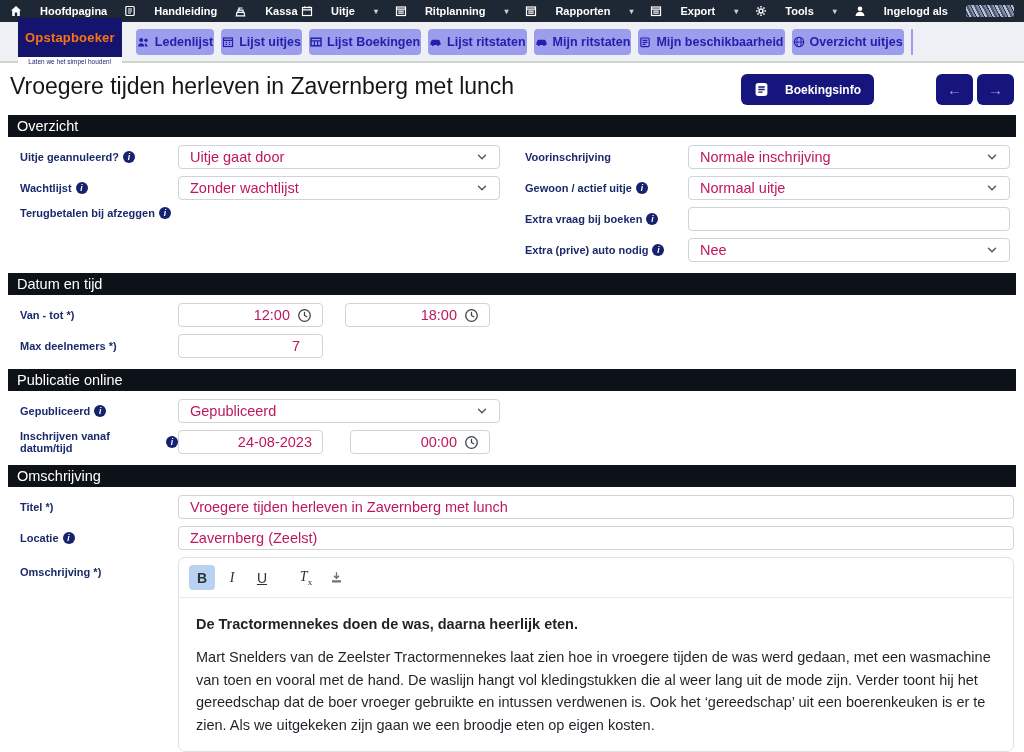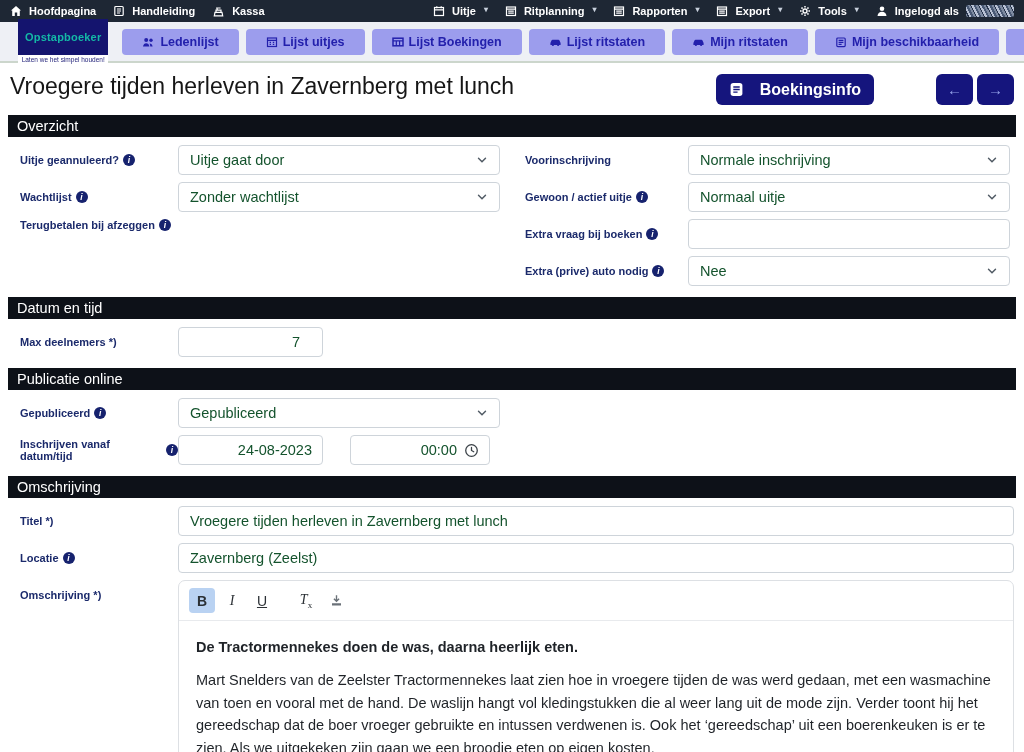"Hoofdpagina" .tb-item { align-items: flex-start -> center; gap: 7px -> 18px }
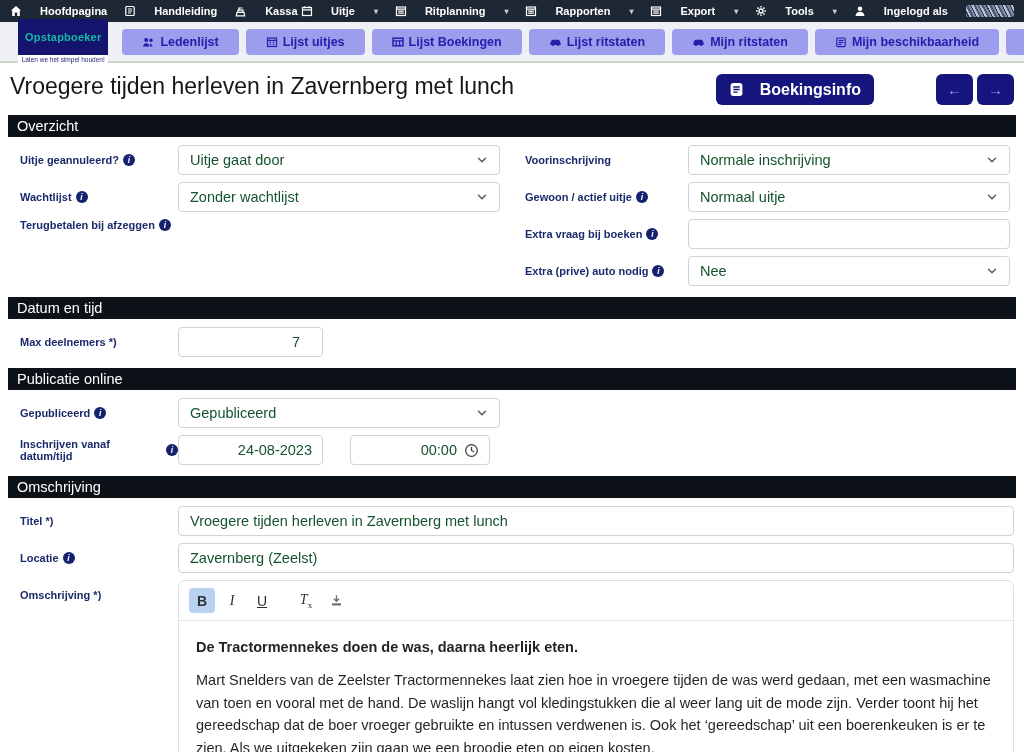"Opstapboeker" .brand-name { color: #14b8a6 -> #f97316; font-size: 11px -> 13px }
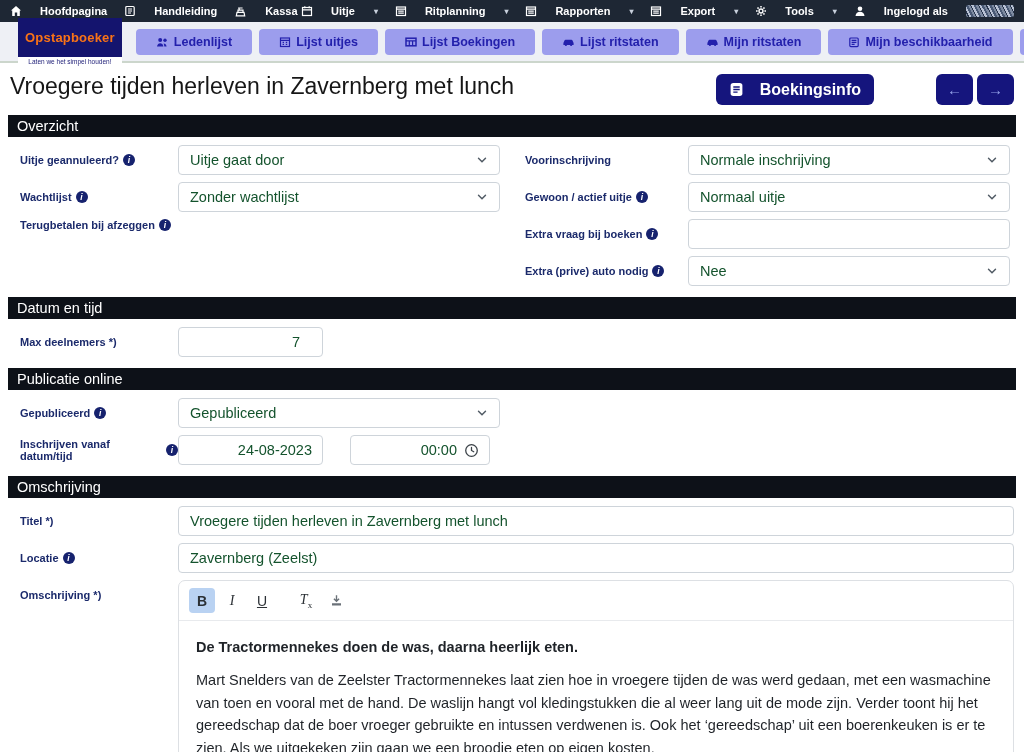"Ledenlijst" .navbtn { padding: 0 20px -> 0 1px }
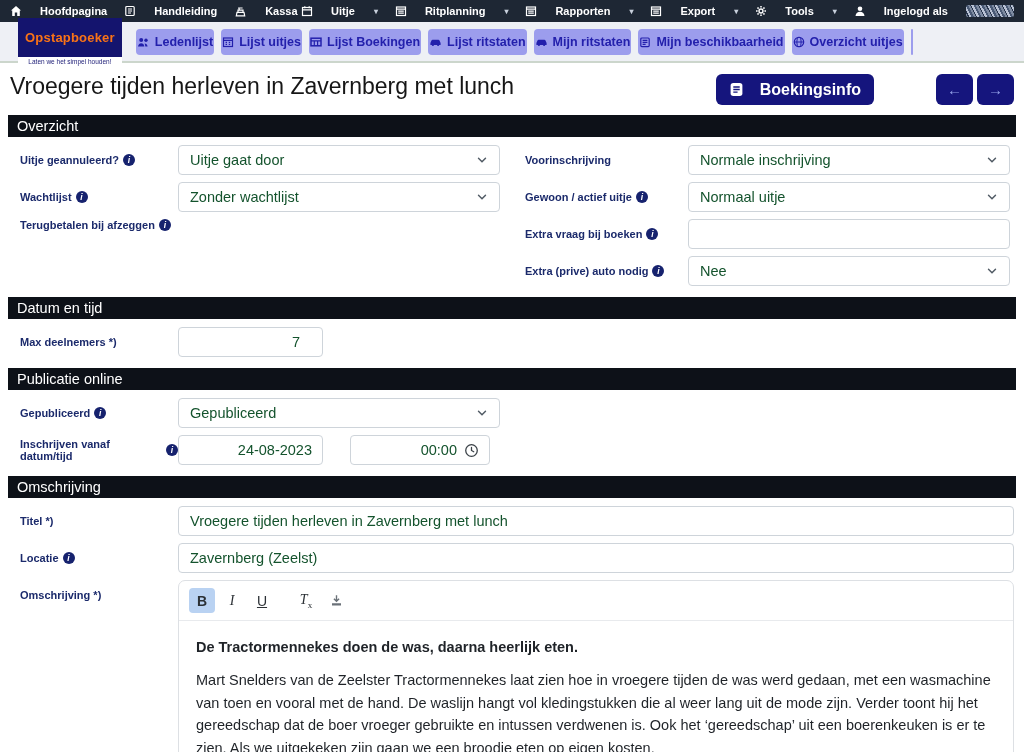"Boekingsinfo" .btn-info { font-size: 16px -> 12px }
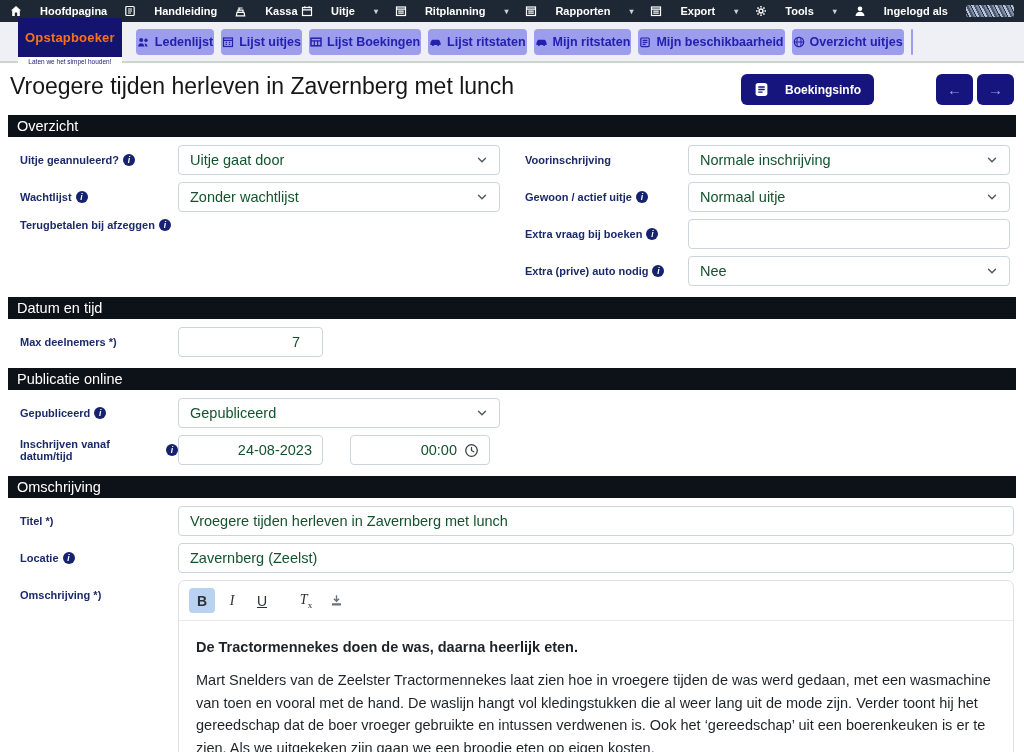"Uitje gaat door" .ctrl { color: #14532d -> #be185d; height: 30px -> 24px }
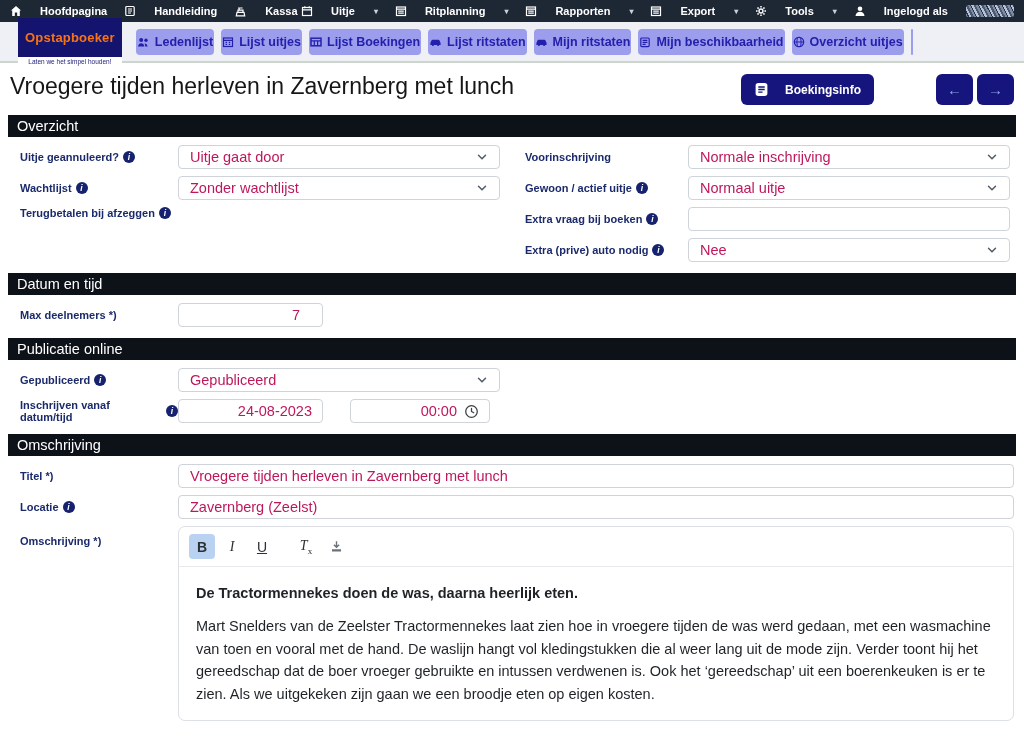"Van - tot *)" div.frow { html: none -> <div> <span> <span>Van - tot *)</span> </span> <div> <span>12:00</span> <span> <svg> <circle></circle> <path></path> </svg> </span> </div> <div> <span>18:00</span> <span> <svg> <circle></circle> <path></path> </svg> </span> </div> </div> }
